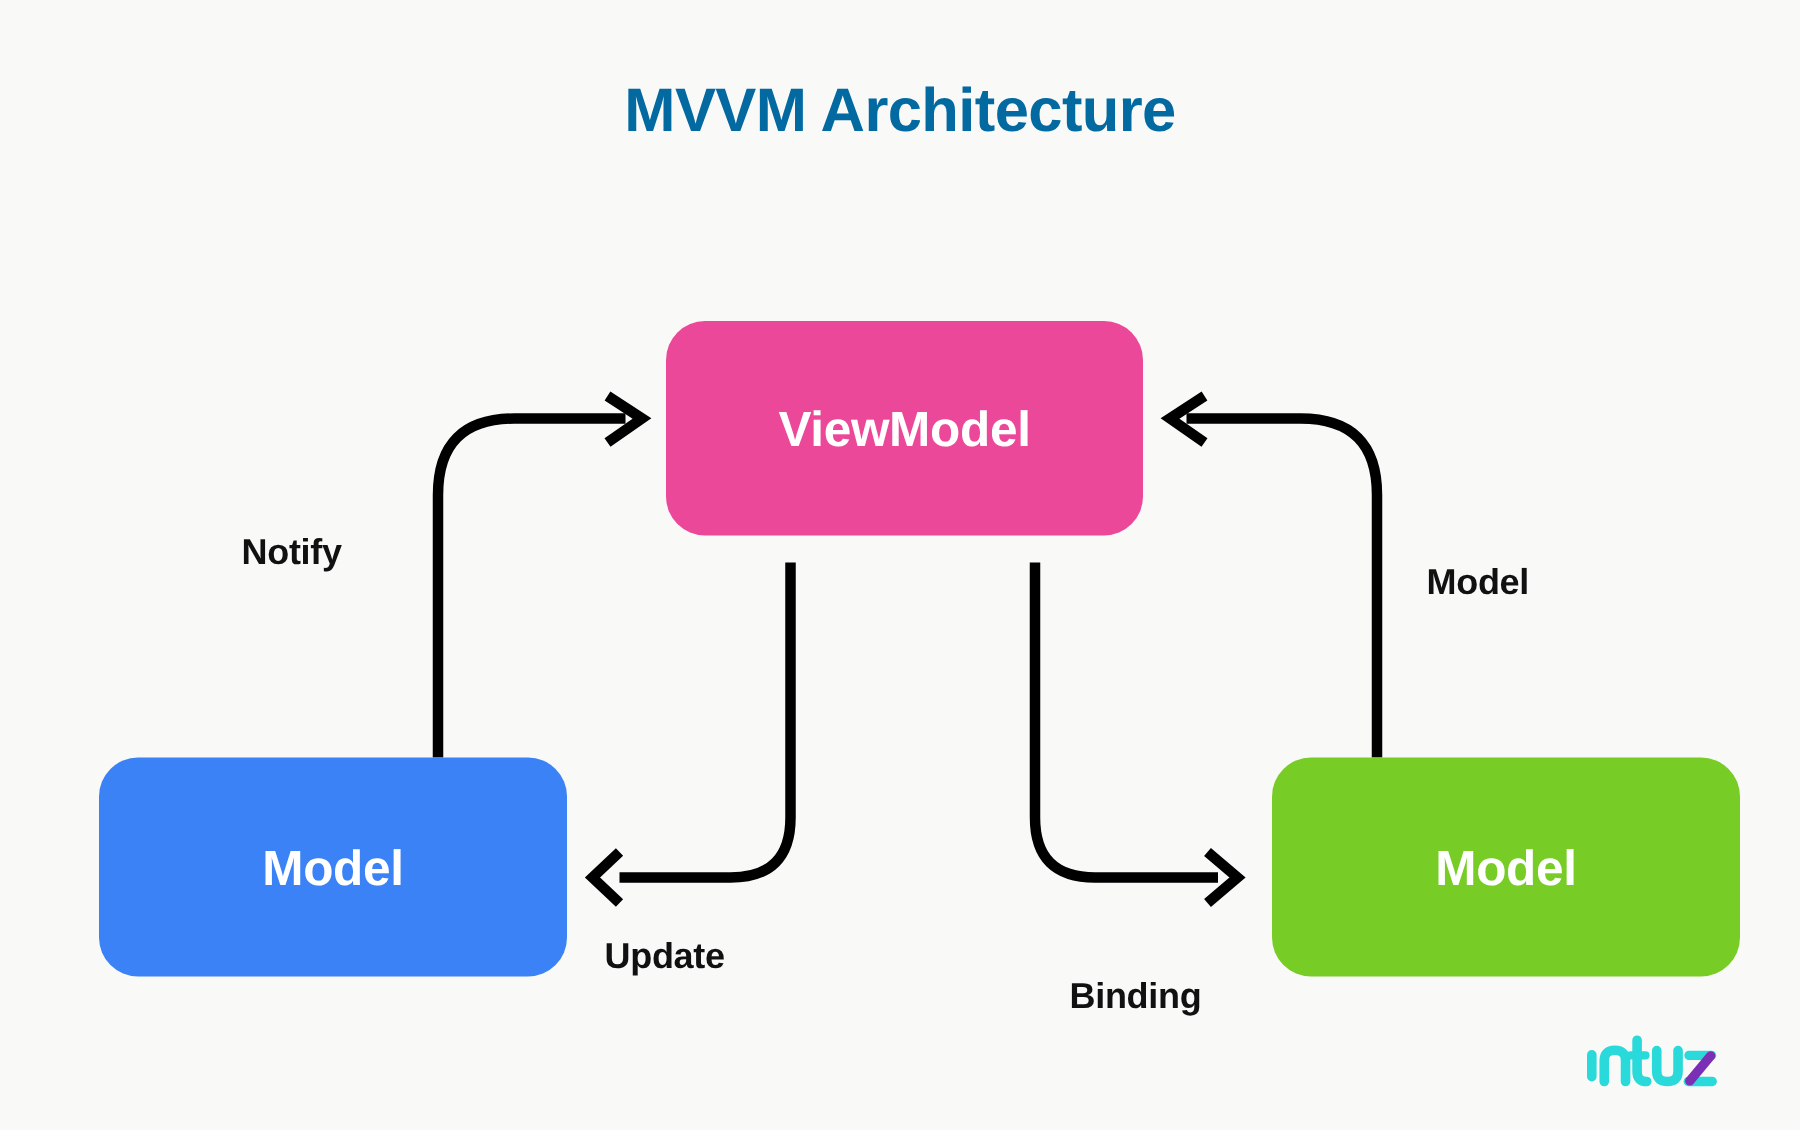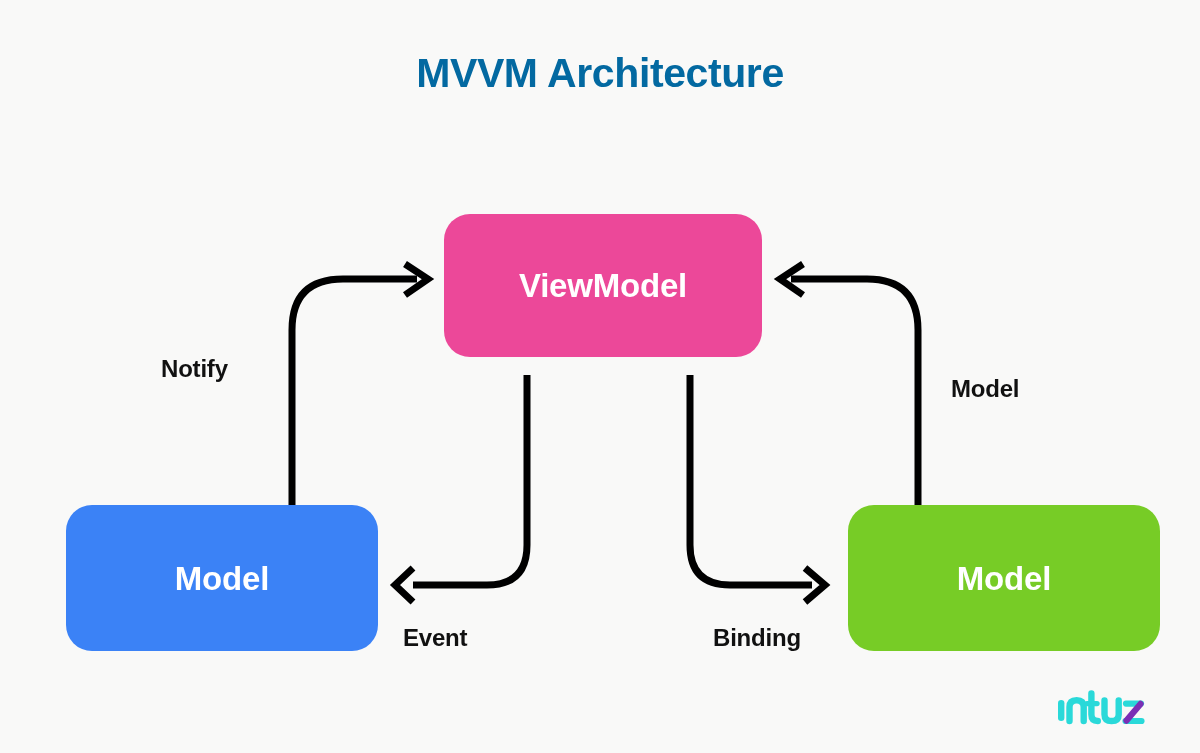"Event" div.edge-label { text: Event -> Update }
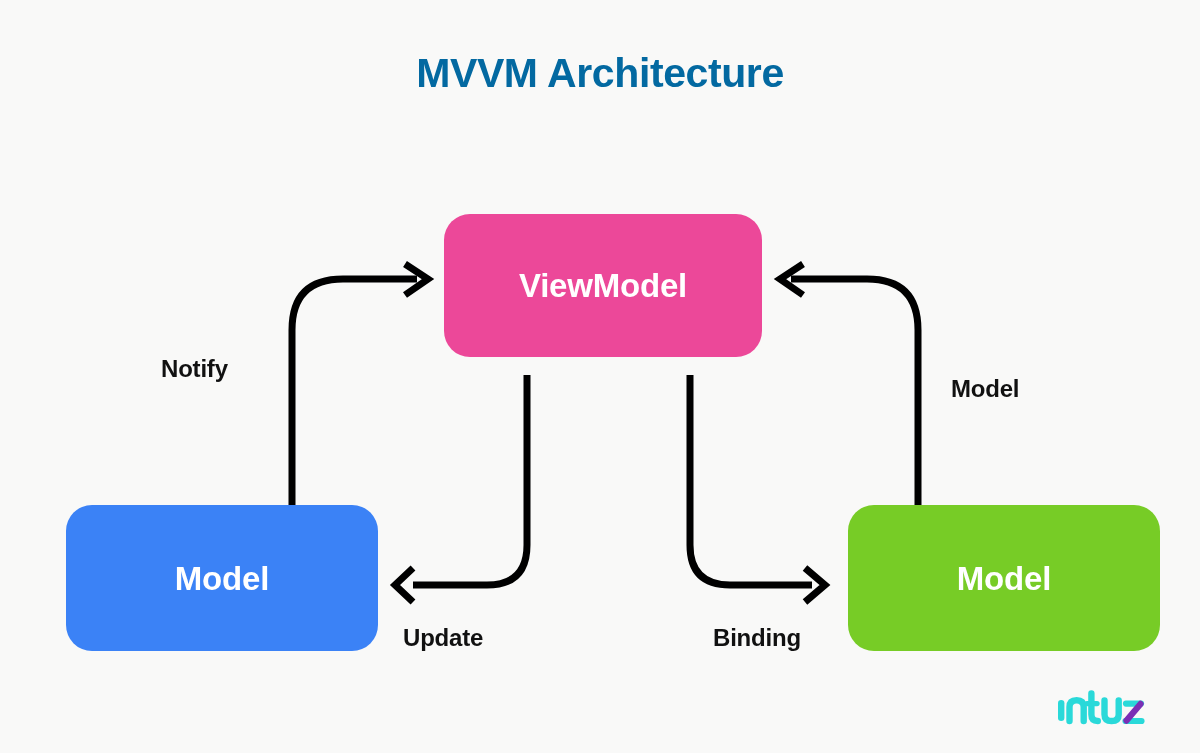"Binding" .label-binding { top: 626px -> 653px }
